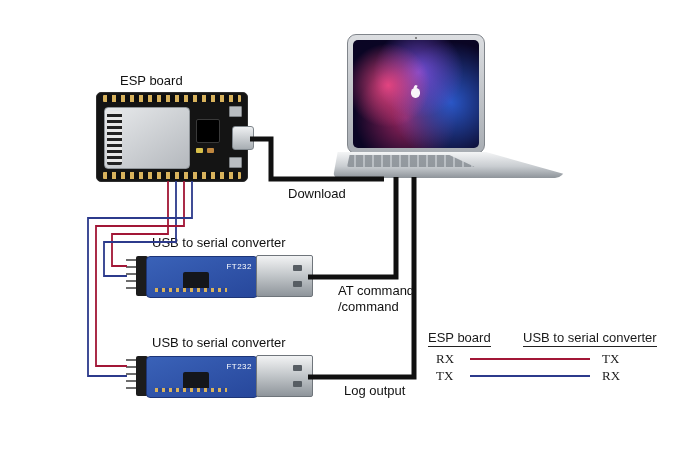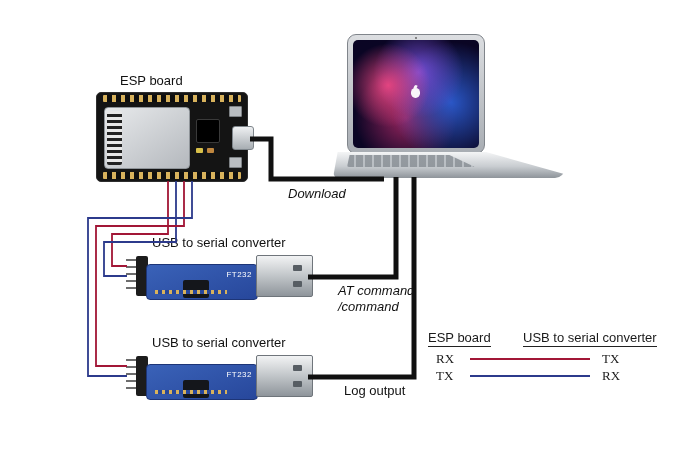"Download" .dl-label { font-style: italic -> none }
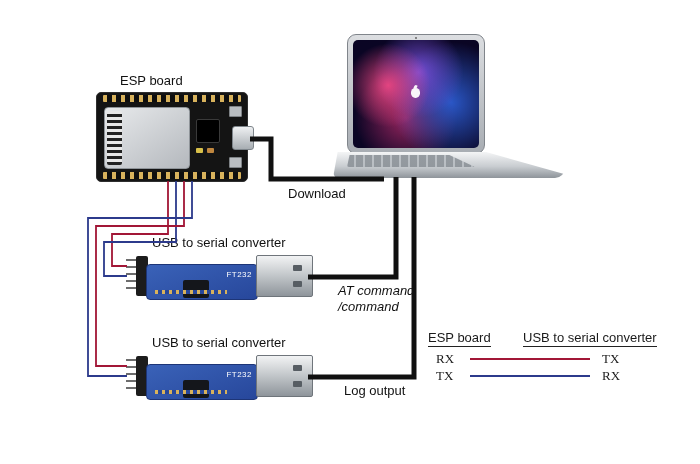"FT232" .conv-pcb { height: 36px -> 42px; top: 12px -> 4px }
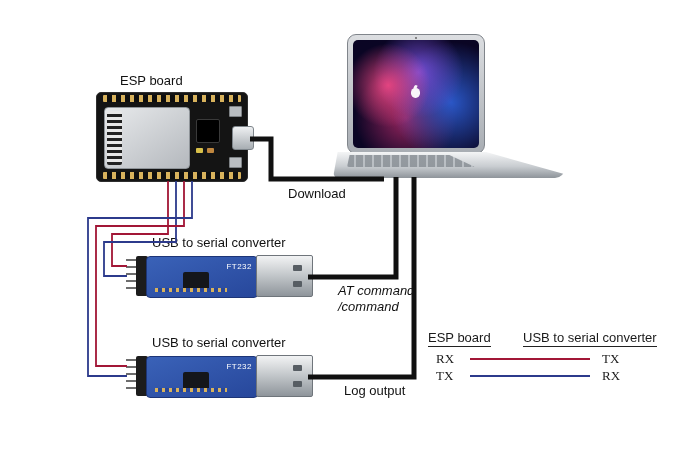"AT command" .at-label { font-style: italic -> none }
